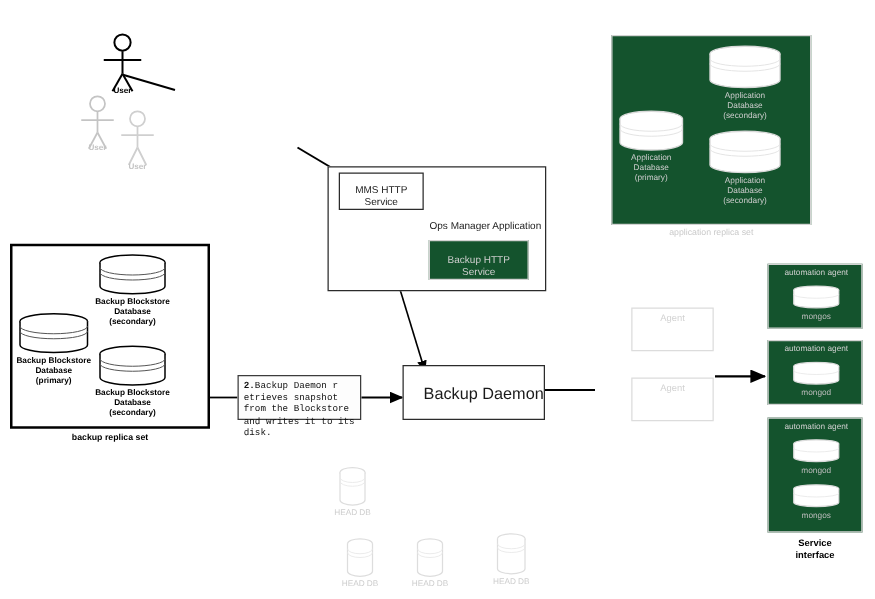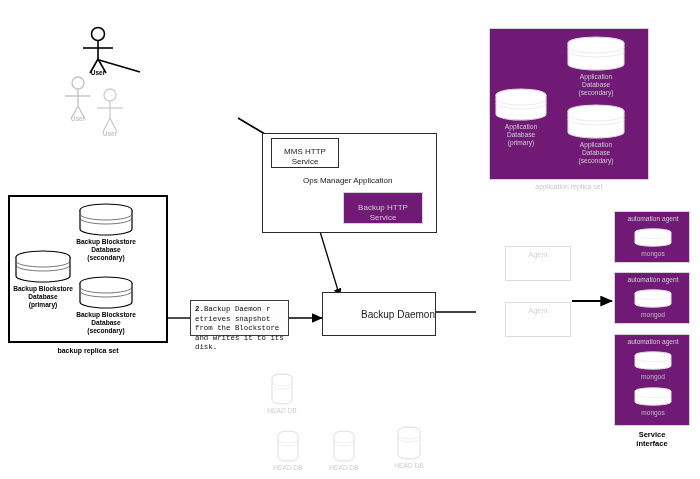"Ops Manager Application" div.plainlabel { text-align: left -> right }
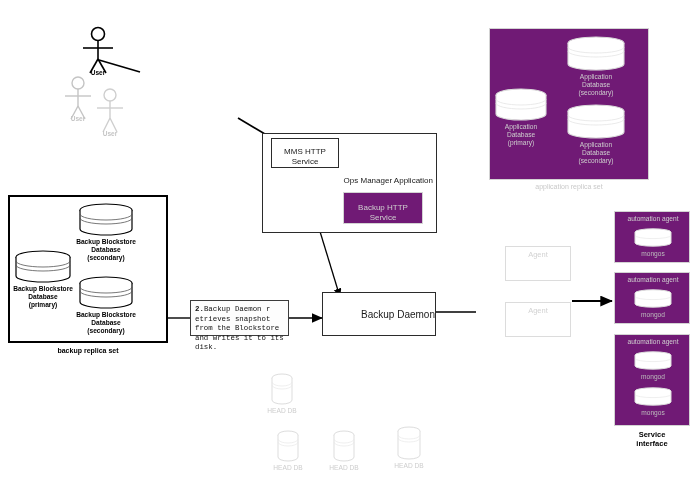"Backup HTTP" .box.ghost { background: #701a75 -> #14532d }
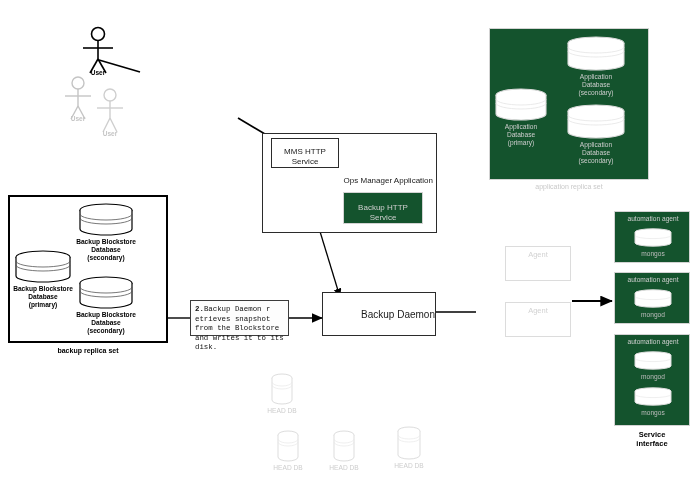"Backup Daemon" .box.big { font-size: 10px -> 13px }
